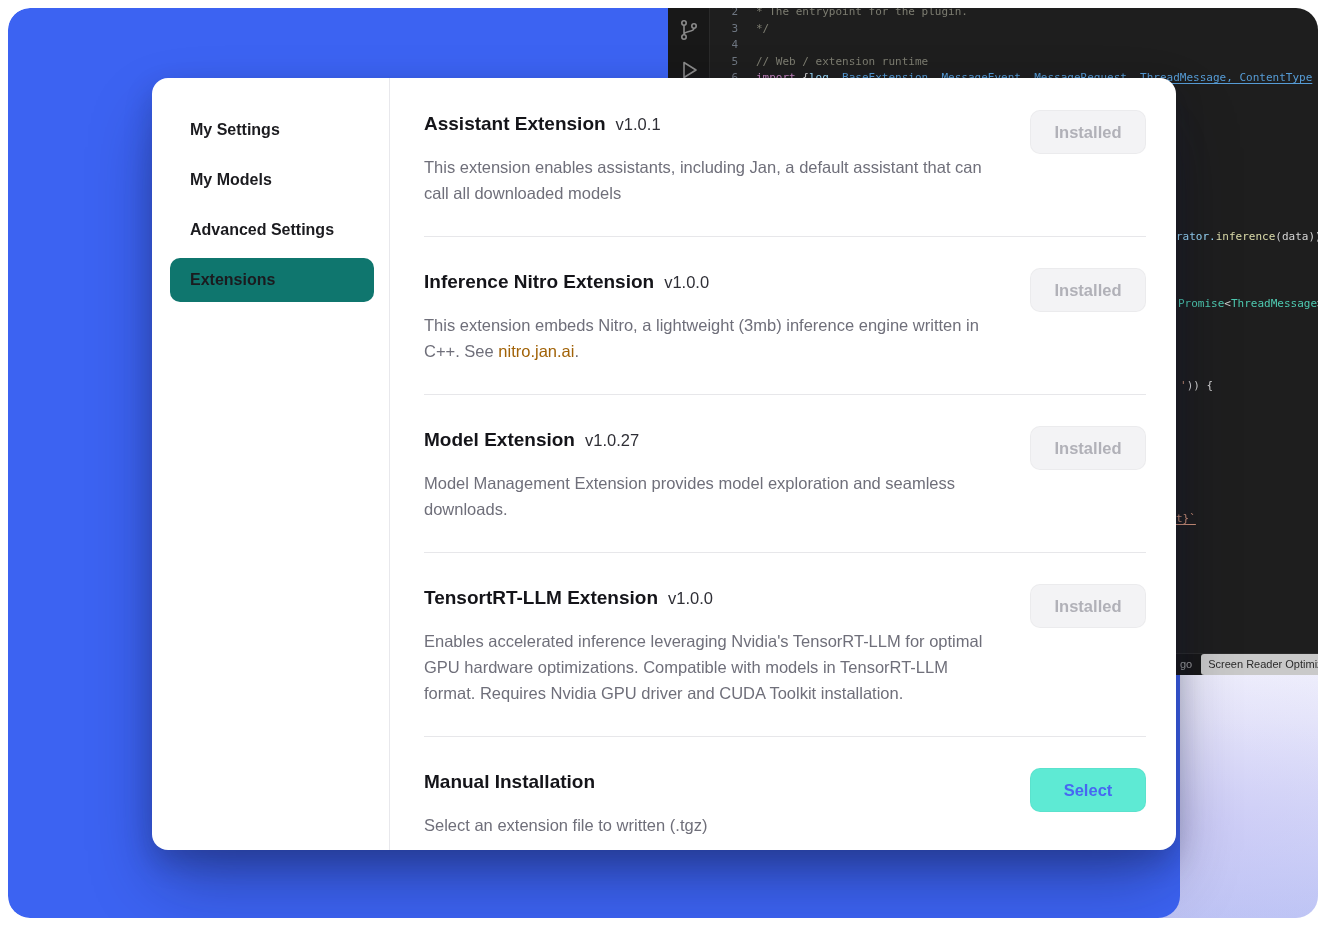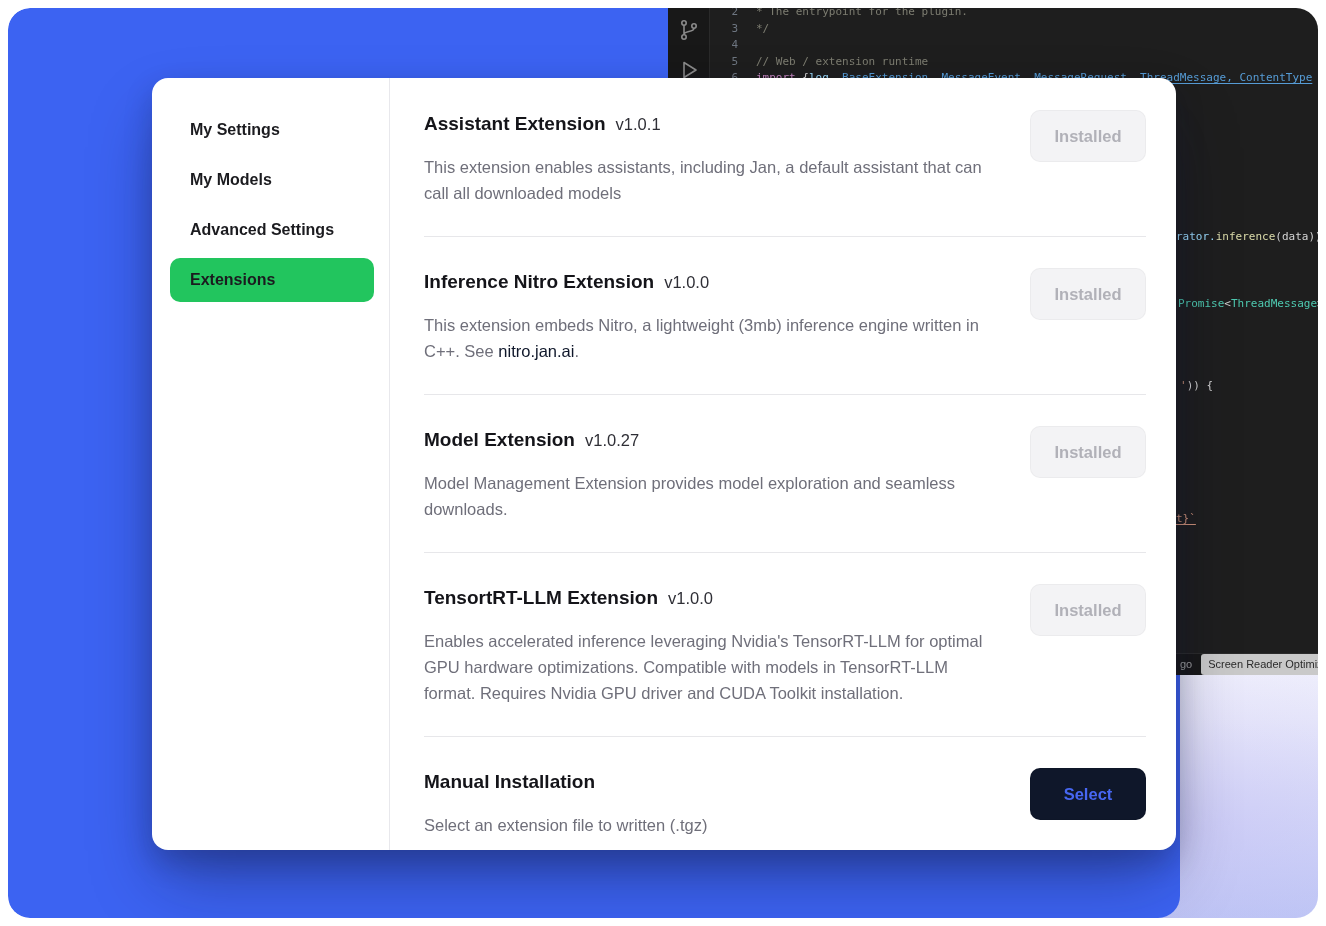"Installed" .btn { height: 52px -> 44px }
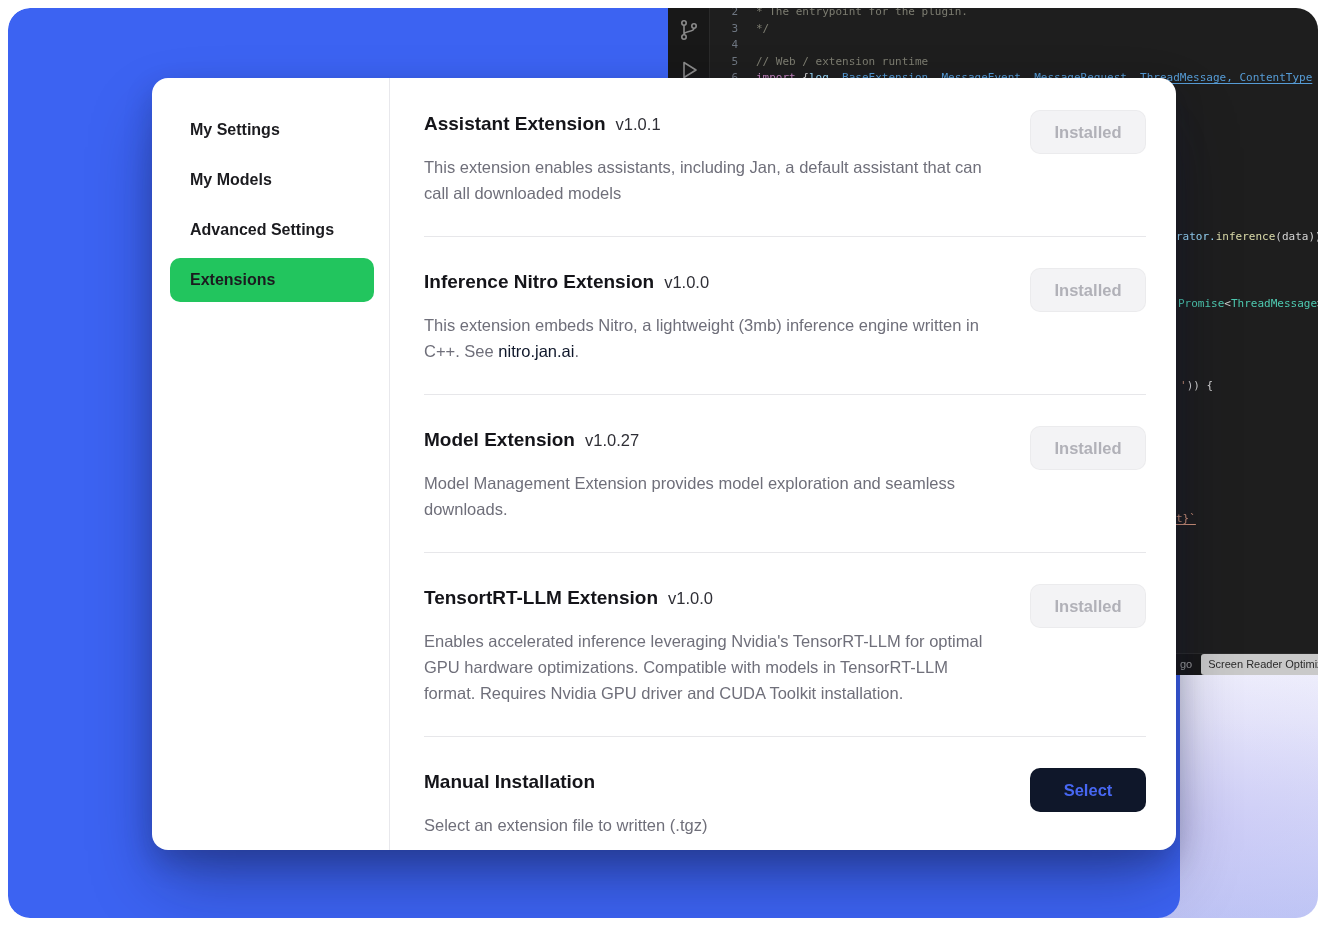"Extensions" .side-item.active { background: #22c55e -> #0f766e }
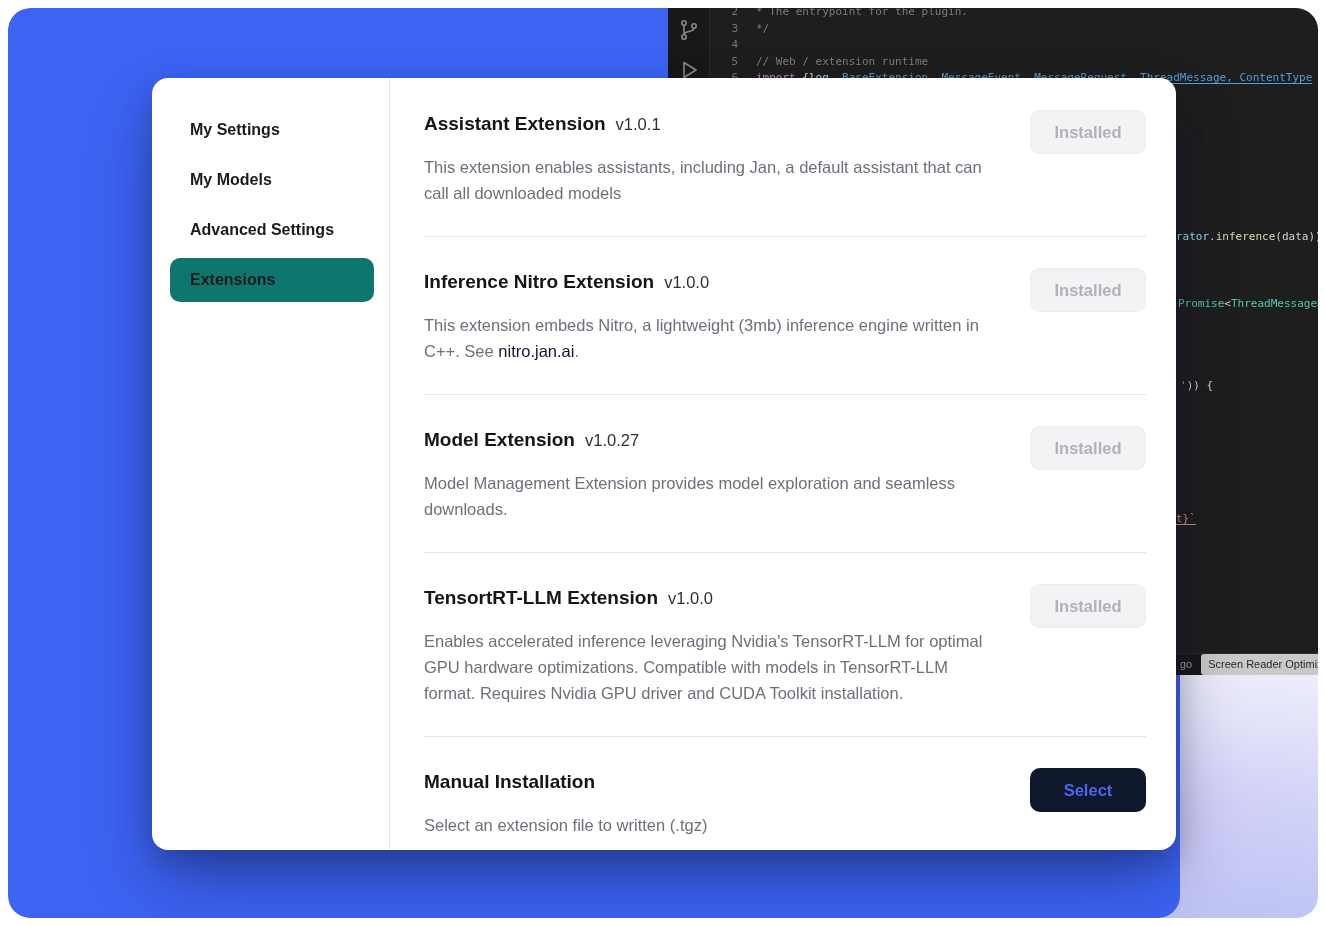"nitro.jan.ai" .link { color: #0f172a -> #a16207 }
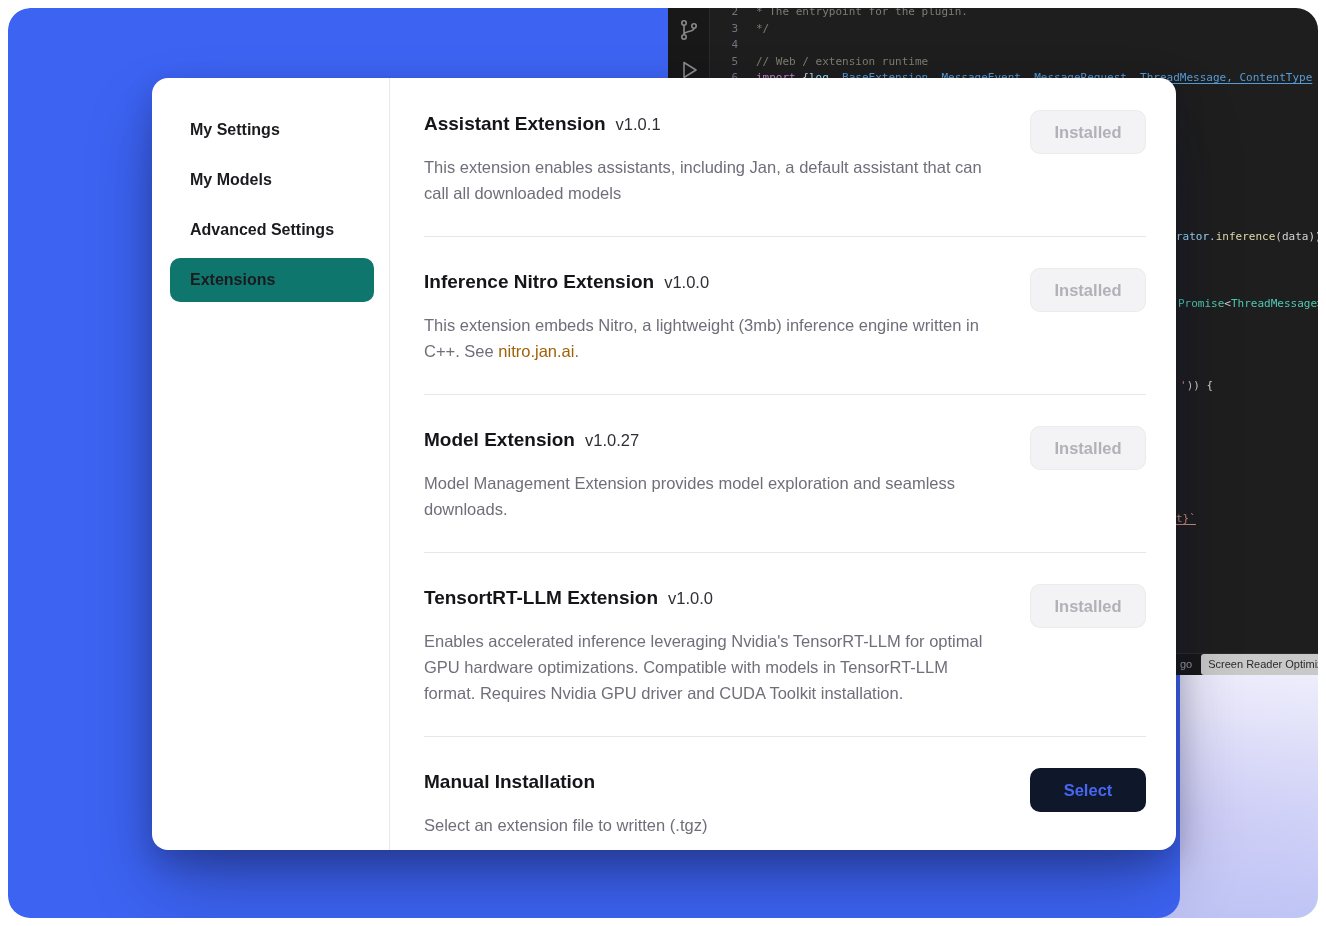"Select" .btn-select { background: #0f172a -> #5eead4 }
